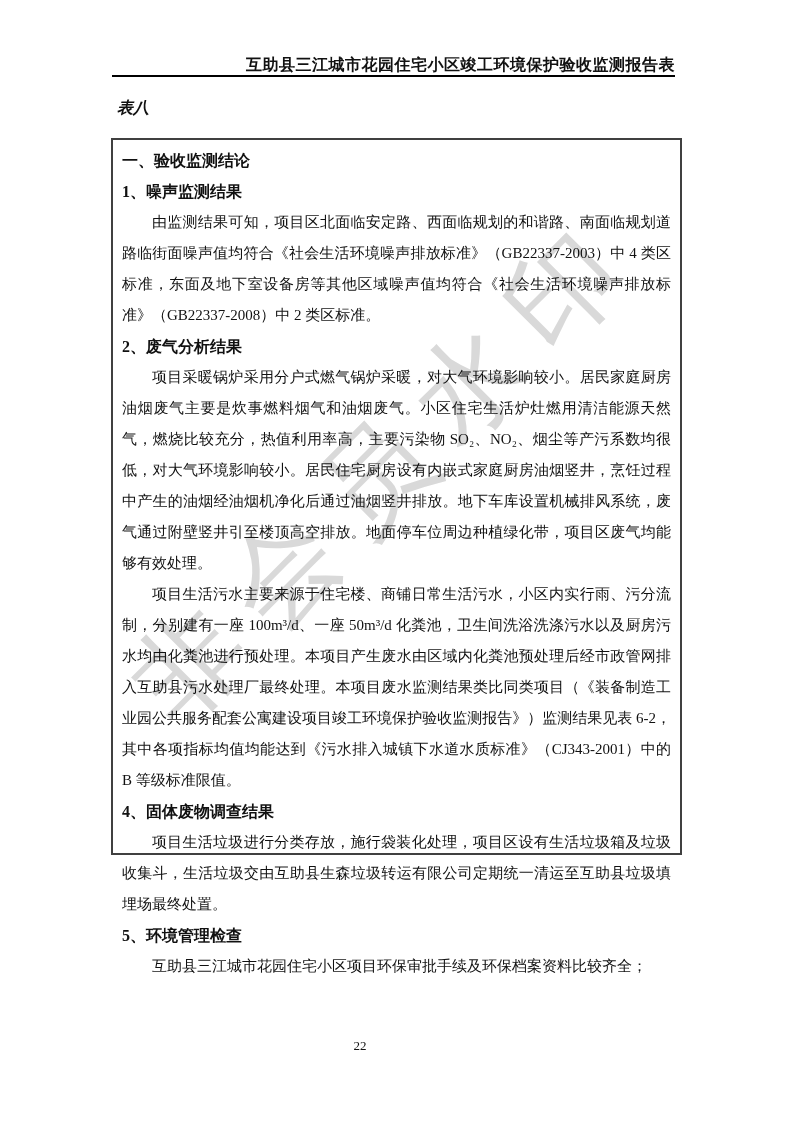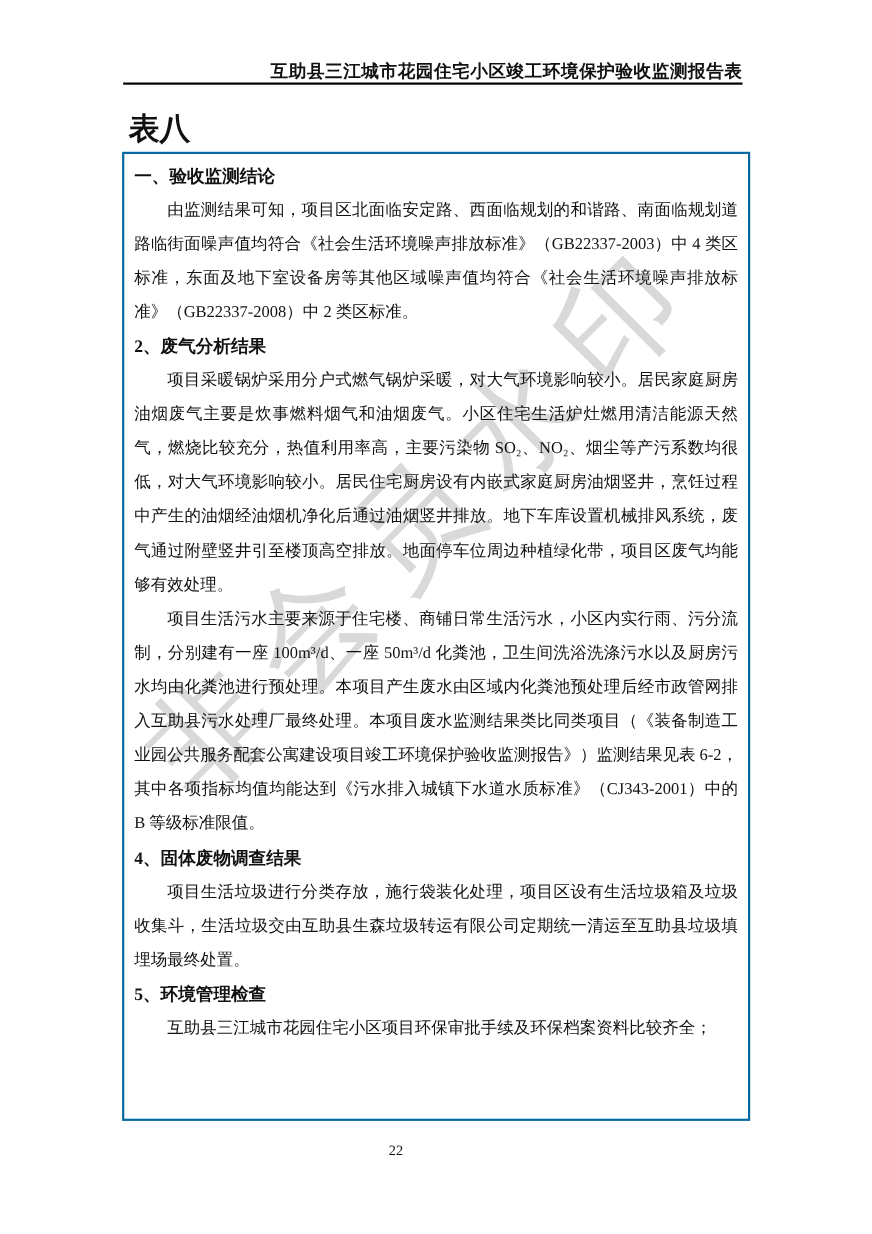"表八" .table-label { font-size: 28px -> 16px; font-style: none -> italic }
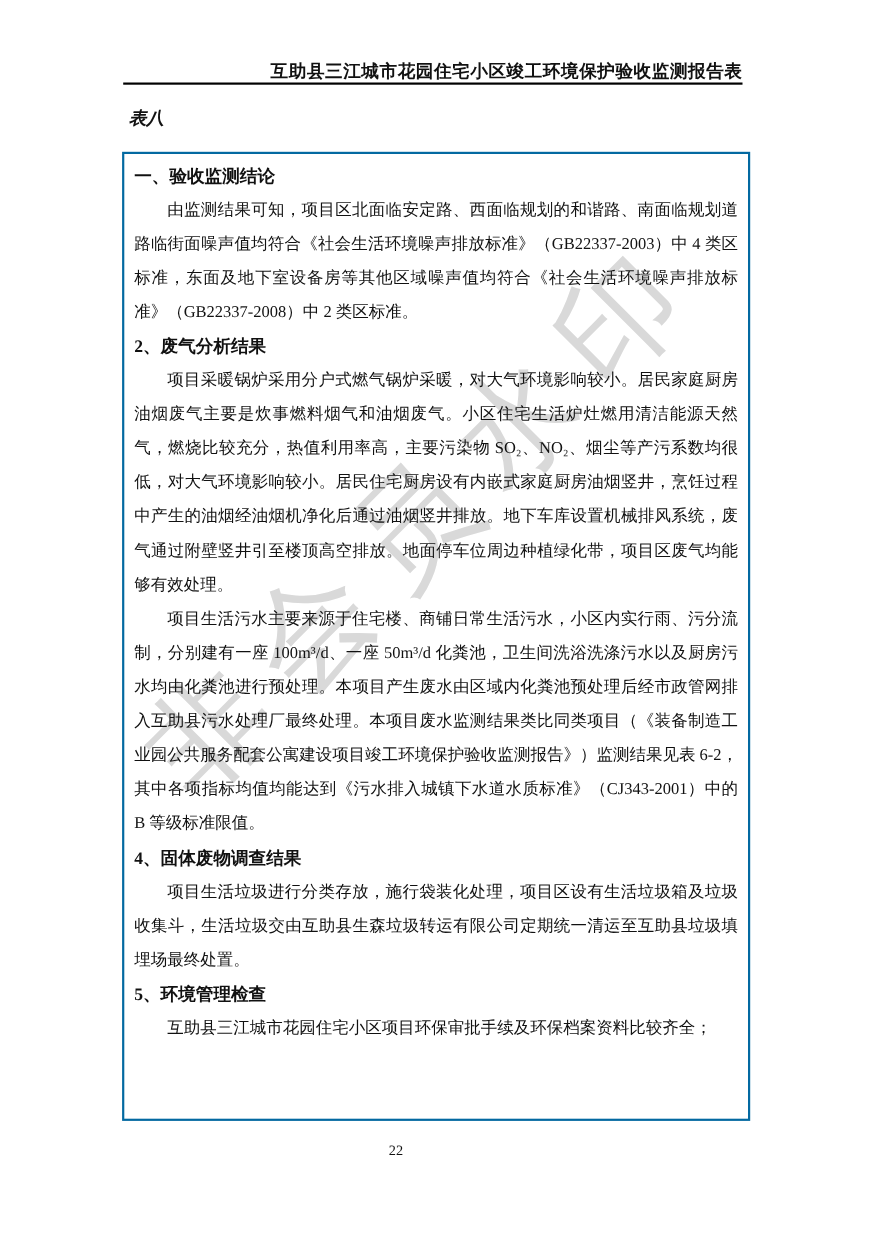"一、验收监测结论" .report-box { border: 2px solid #0369a1 -> 2px solid #404040; height: 881px -> 717px }
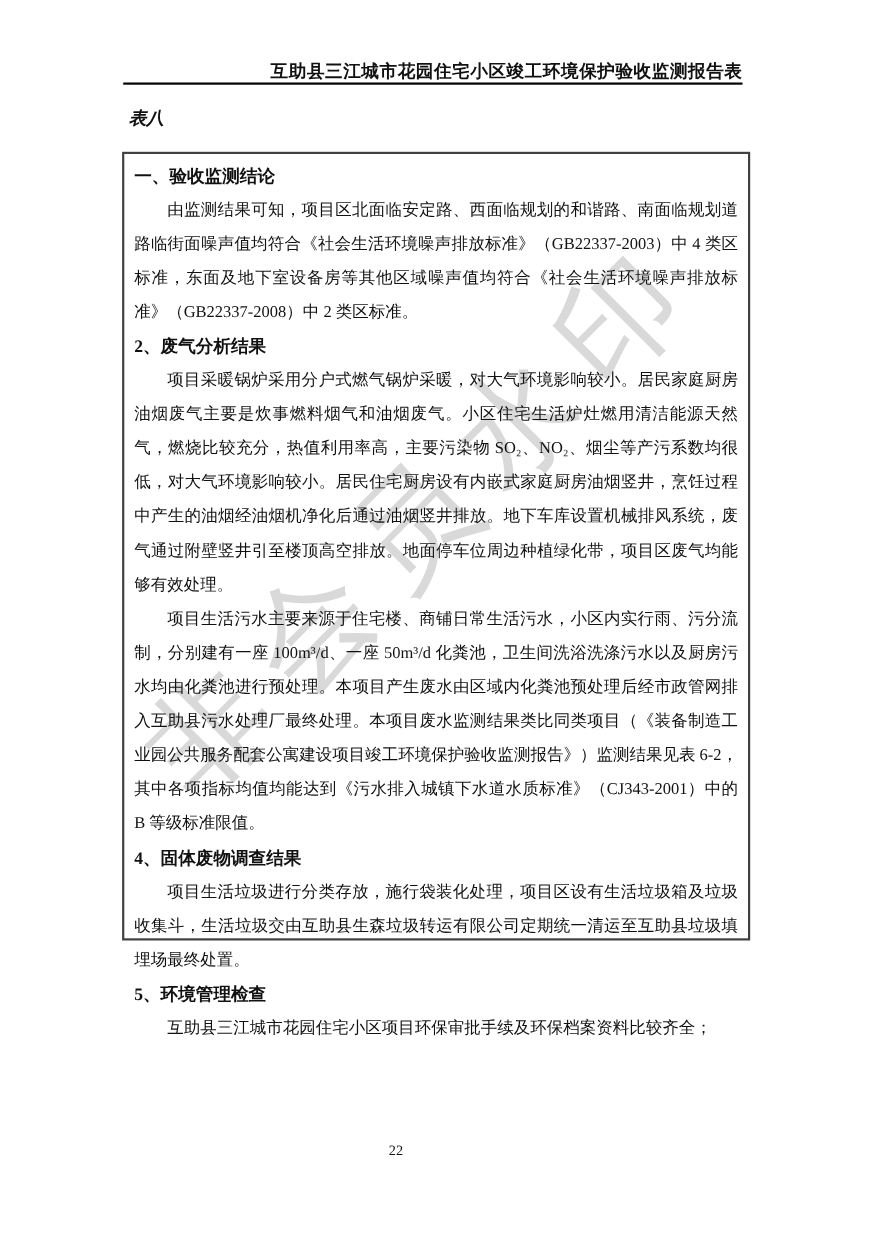"1、噪声监测结果" div.sec { html: none -> <div>1、噪声监测结果</div> }
